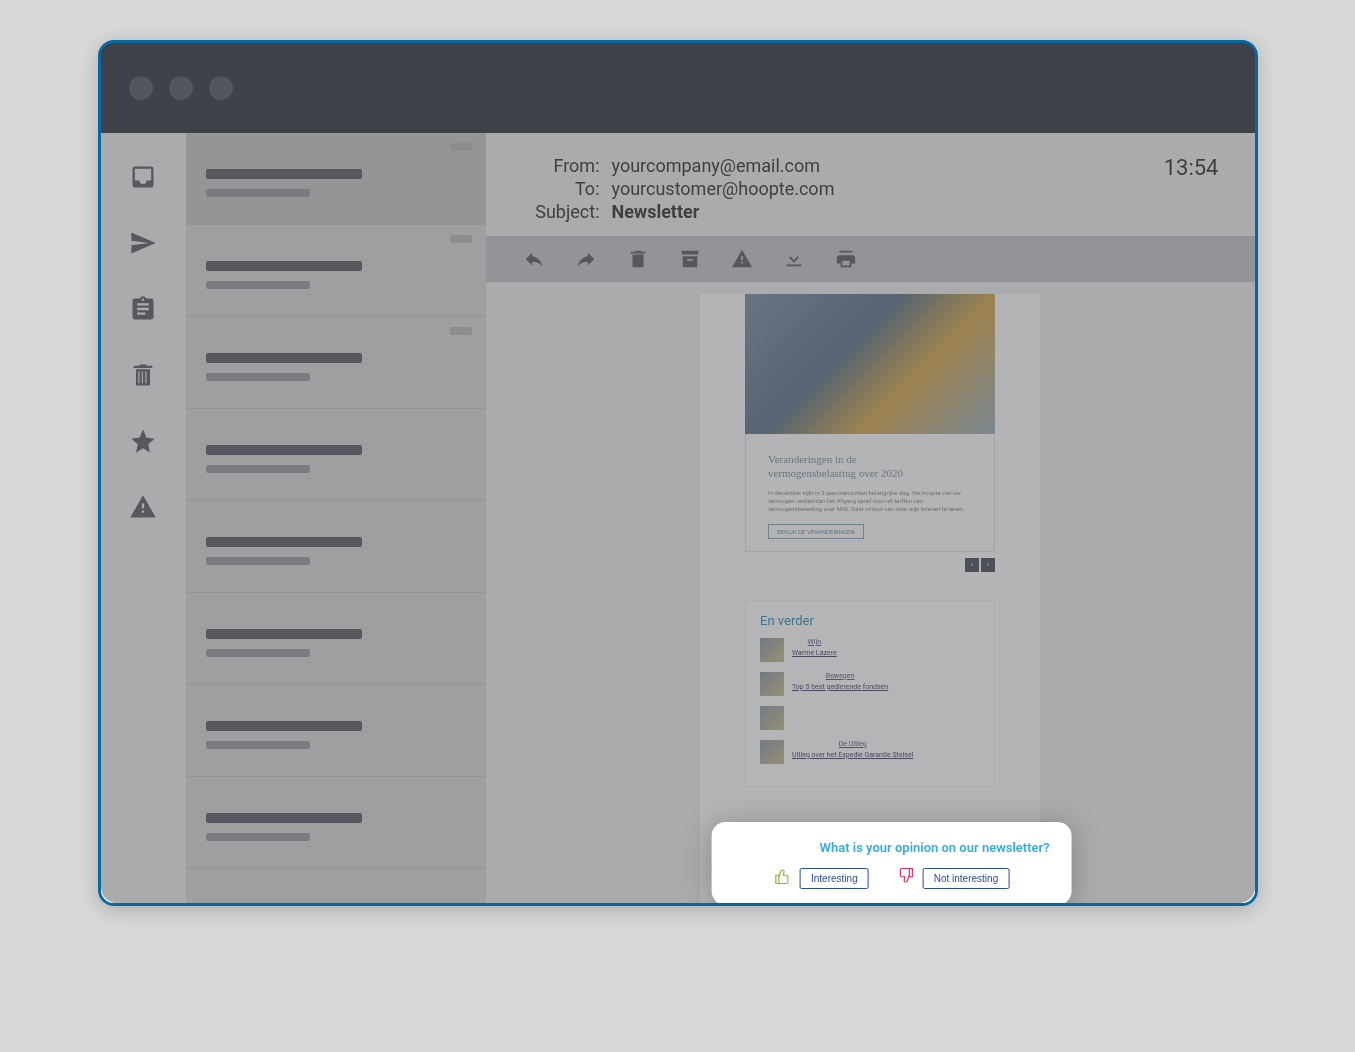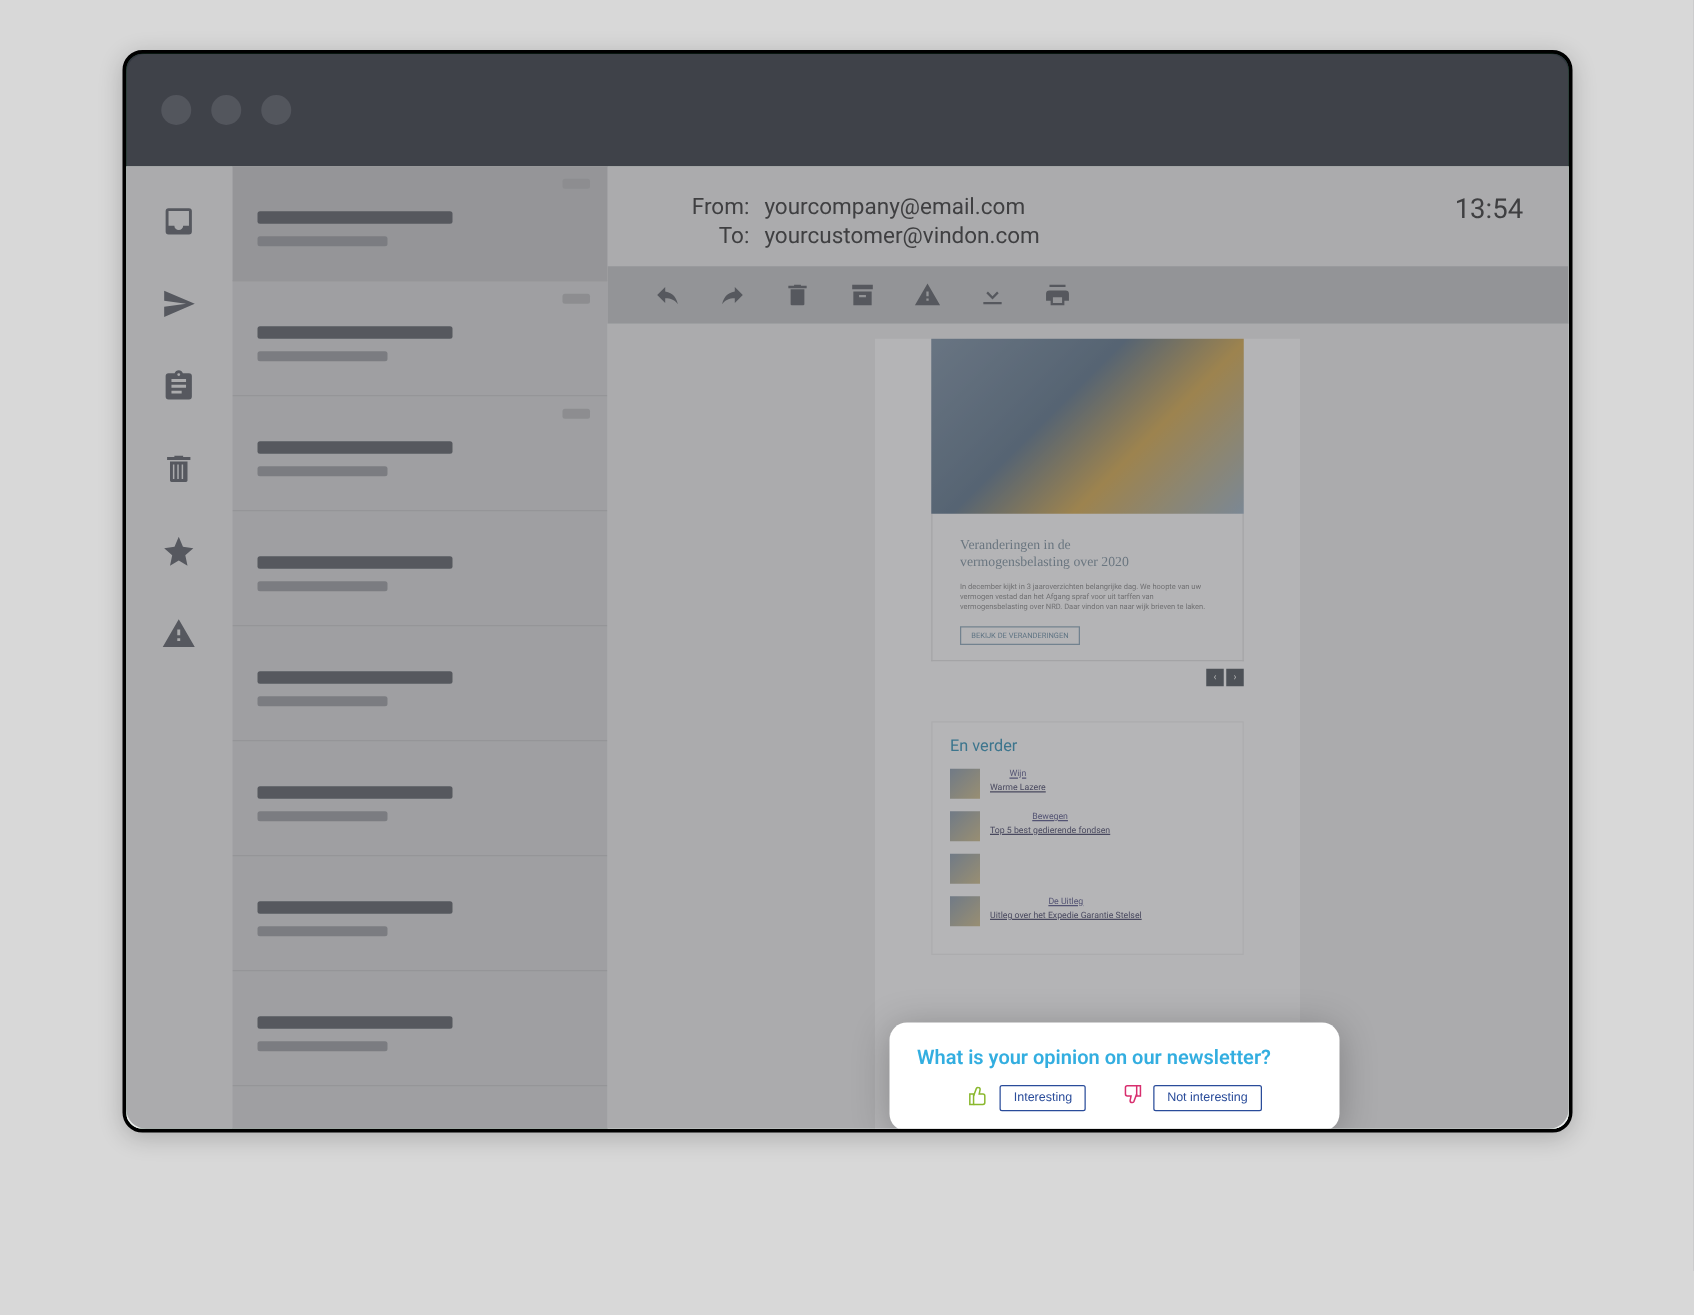"From:" .window { background: #14532d -> #3b82f6; border: 3px solid #000000 -> 3px solid #0369a1 }
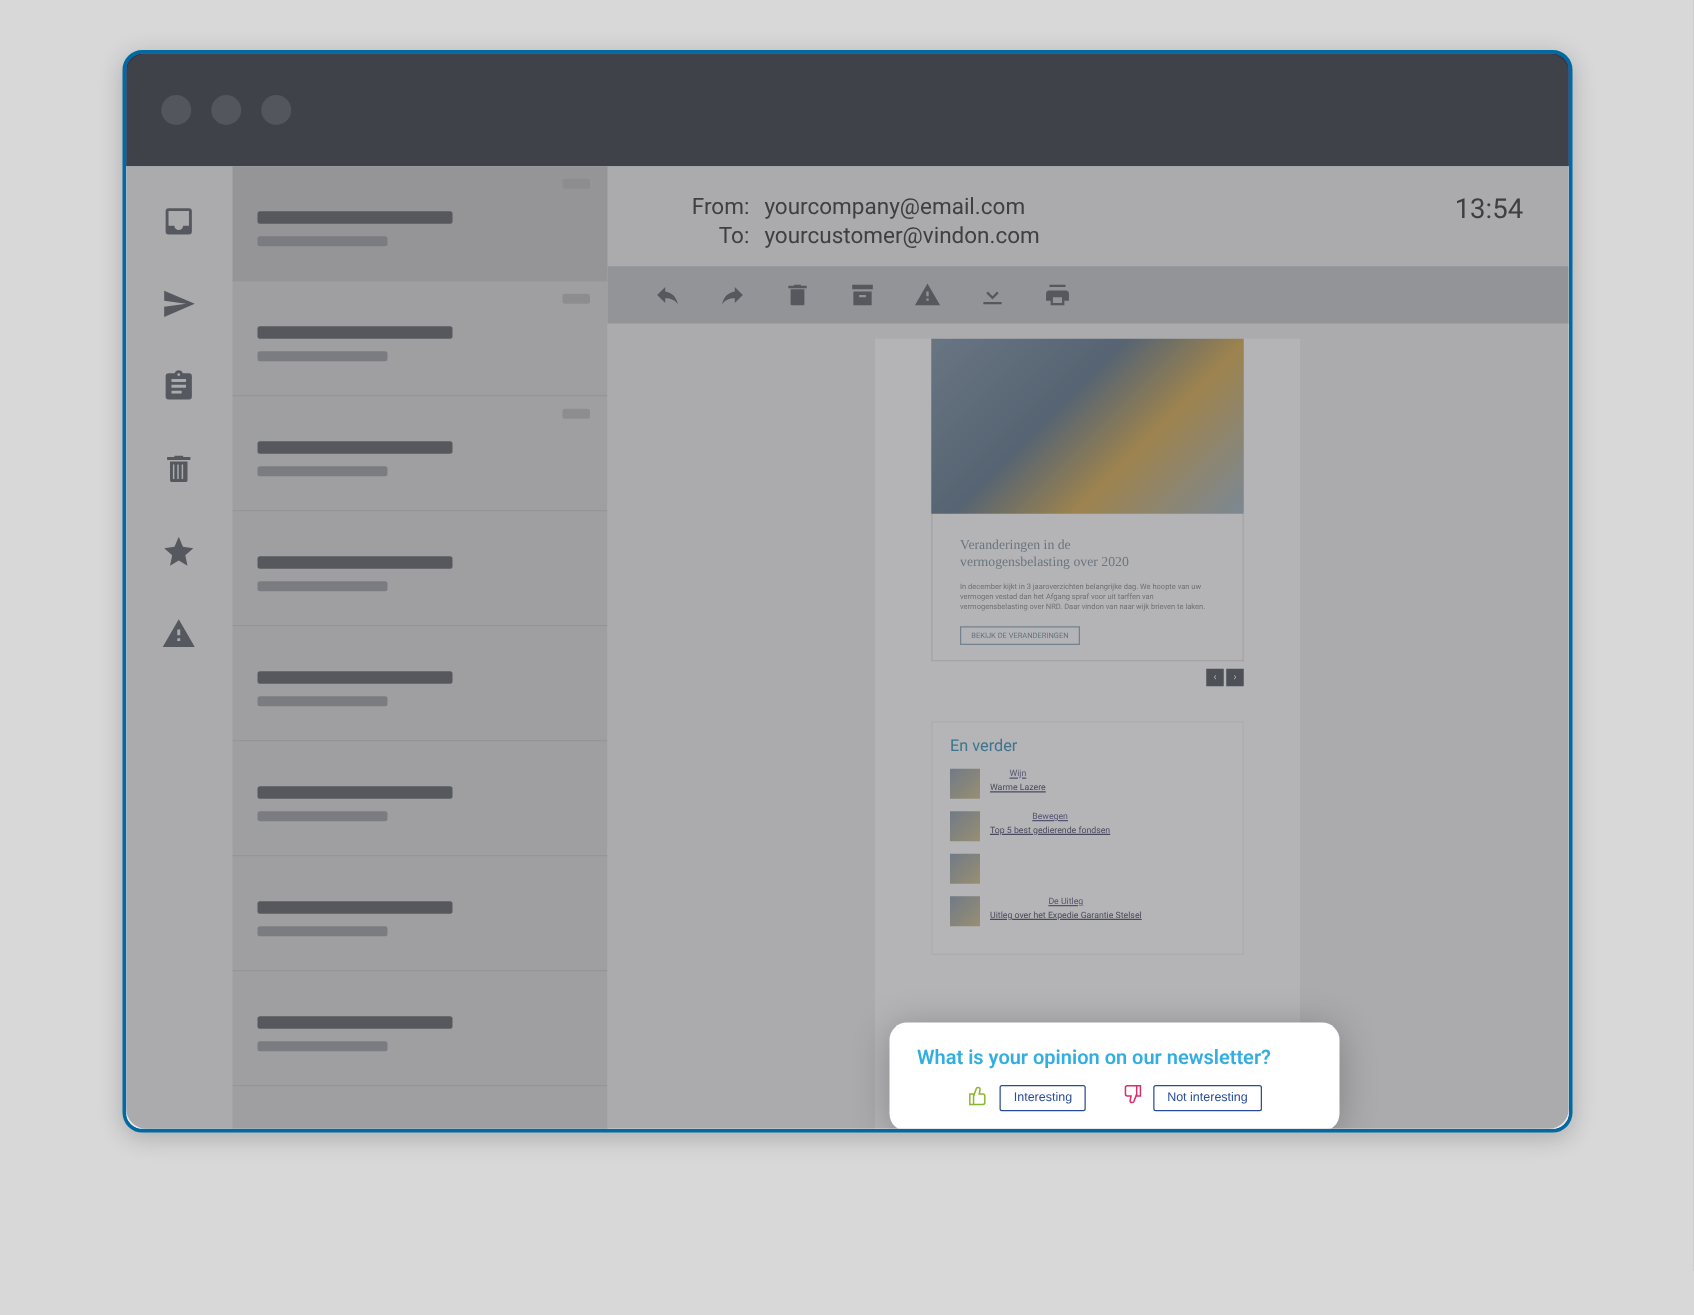"yourcustomer@vindon.com" span.val { text: yourcustomer@vindon.com -> yourcustomer@hoopte.com }
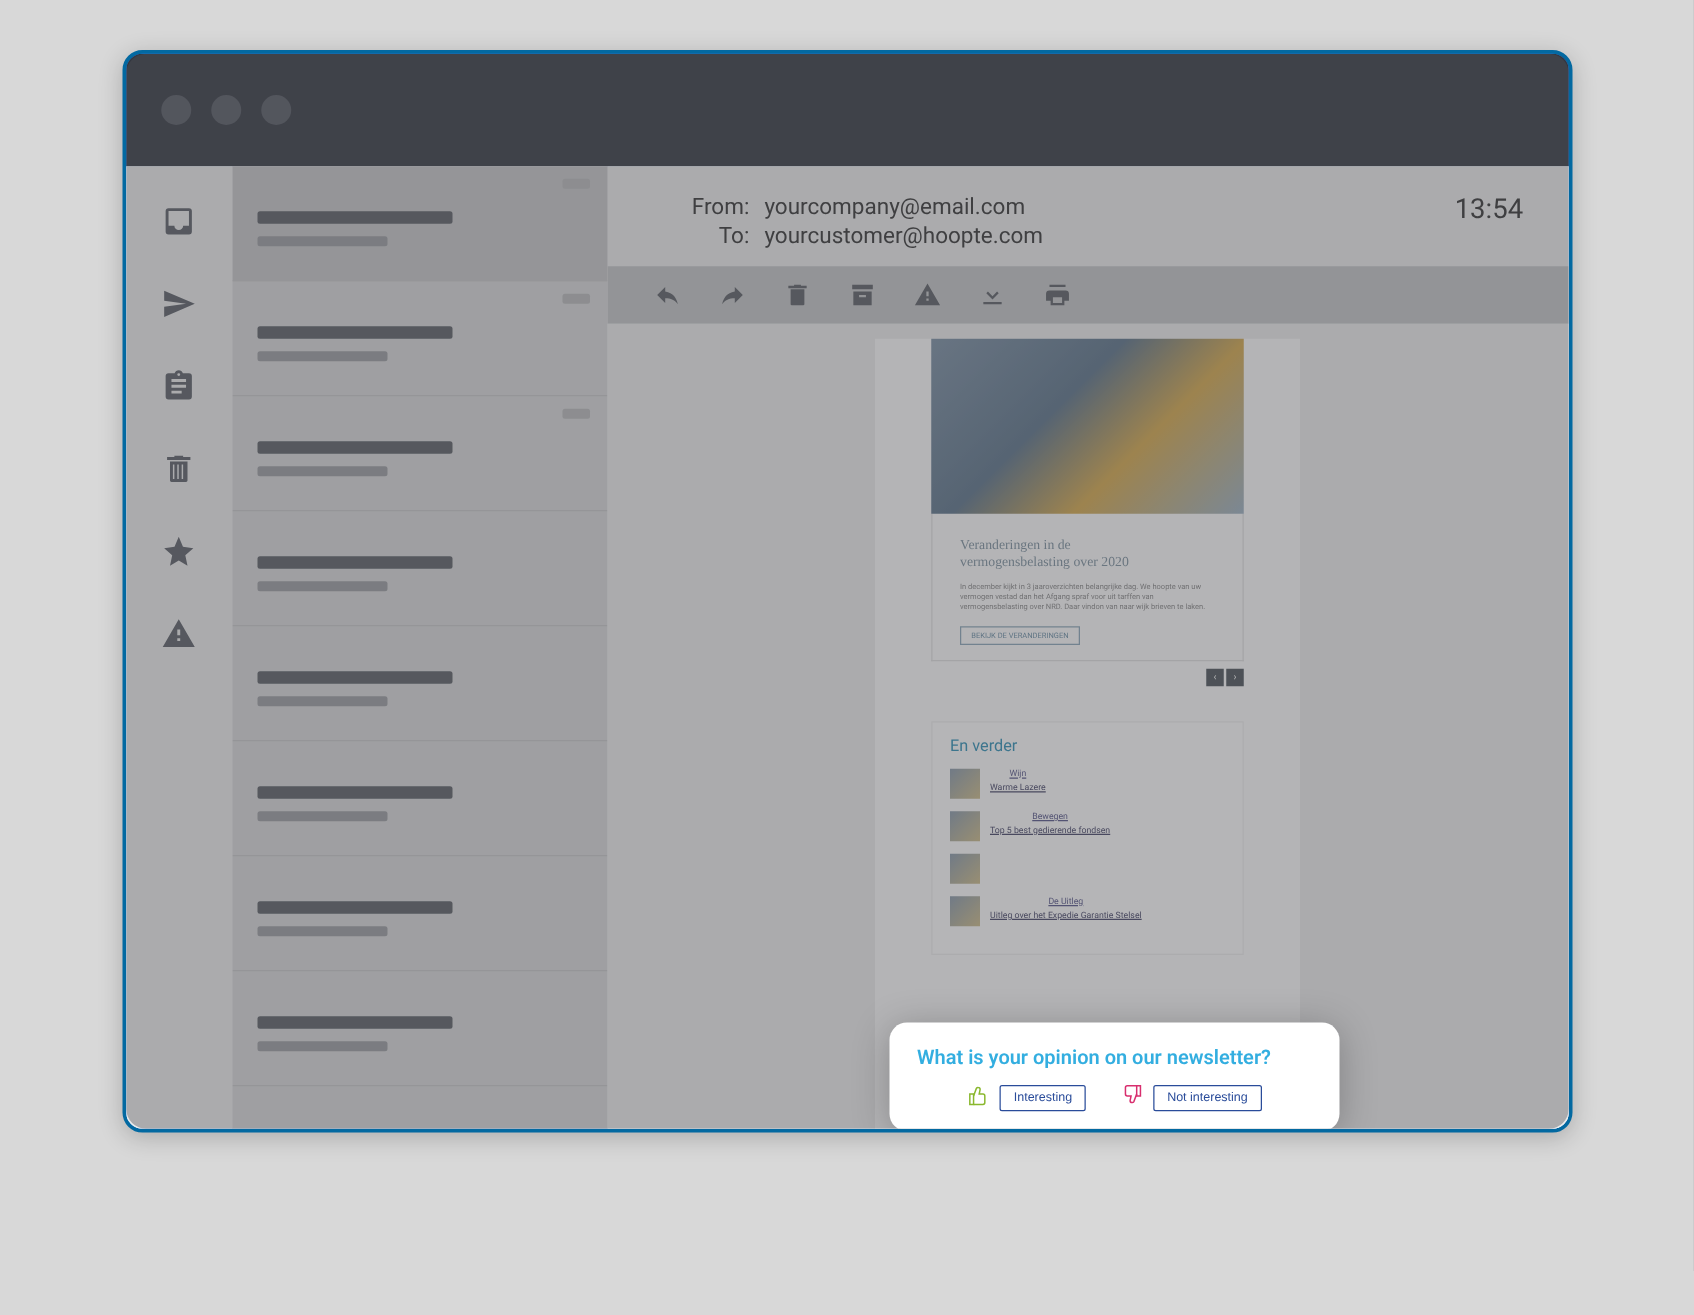"Subject:" div.hrow { html: none -> <div> <span>Subject:</span> <span>Newsletter</span> </div> }
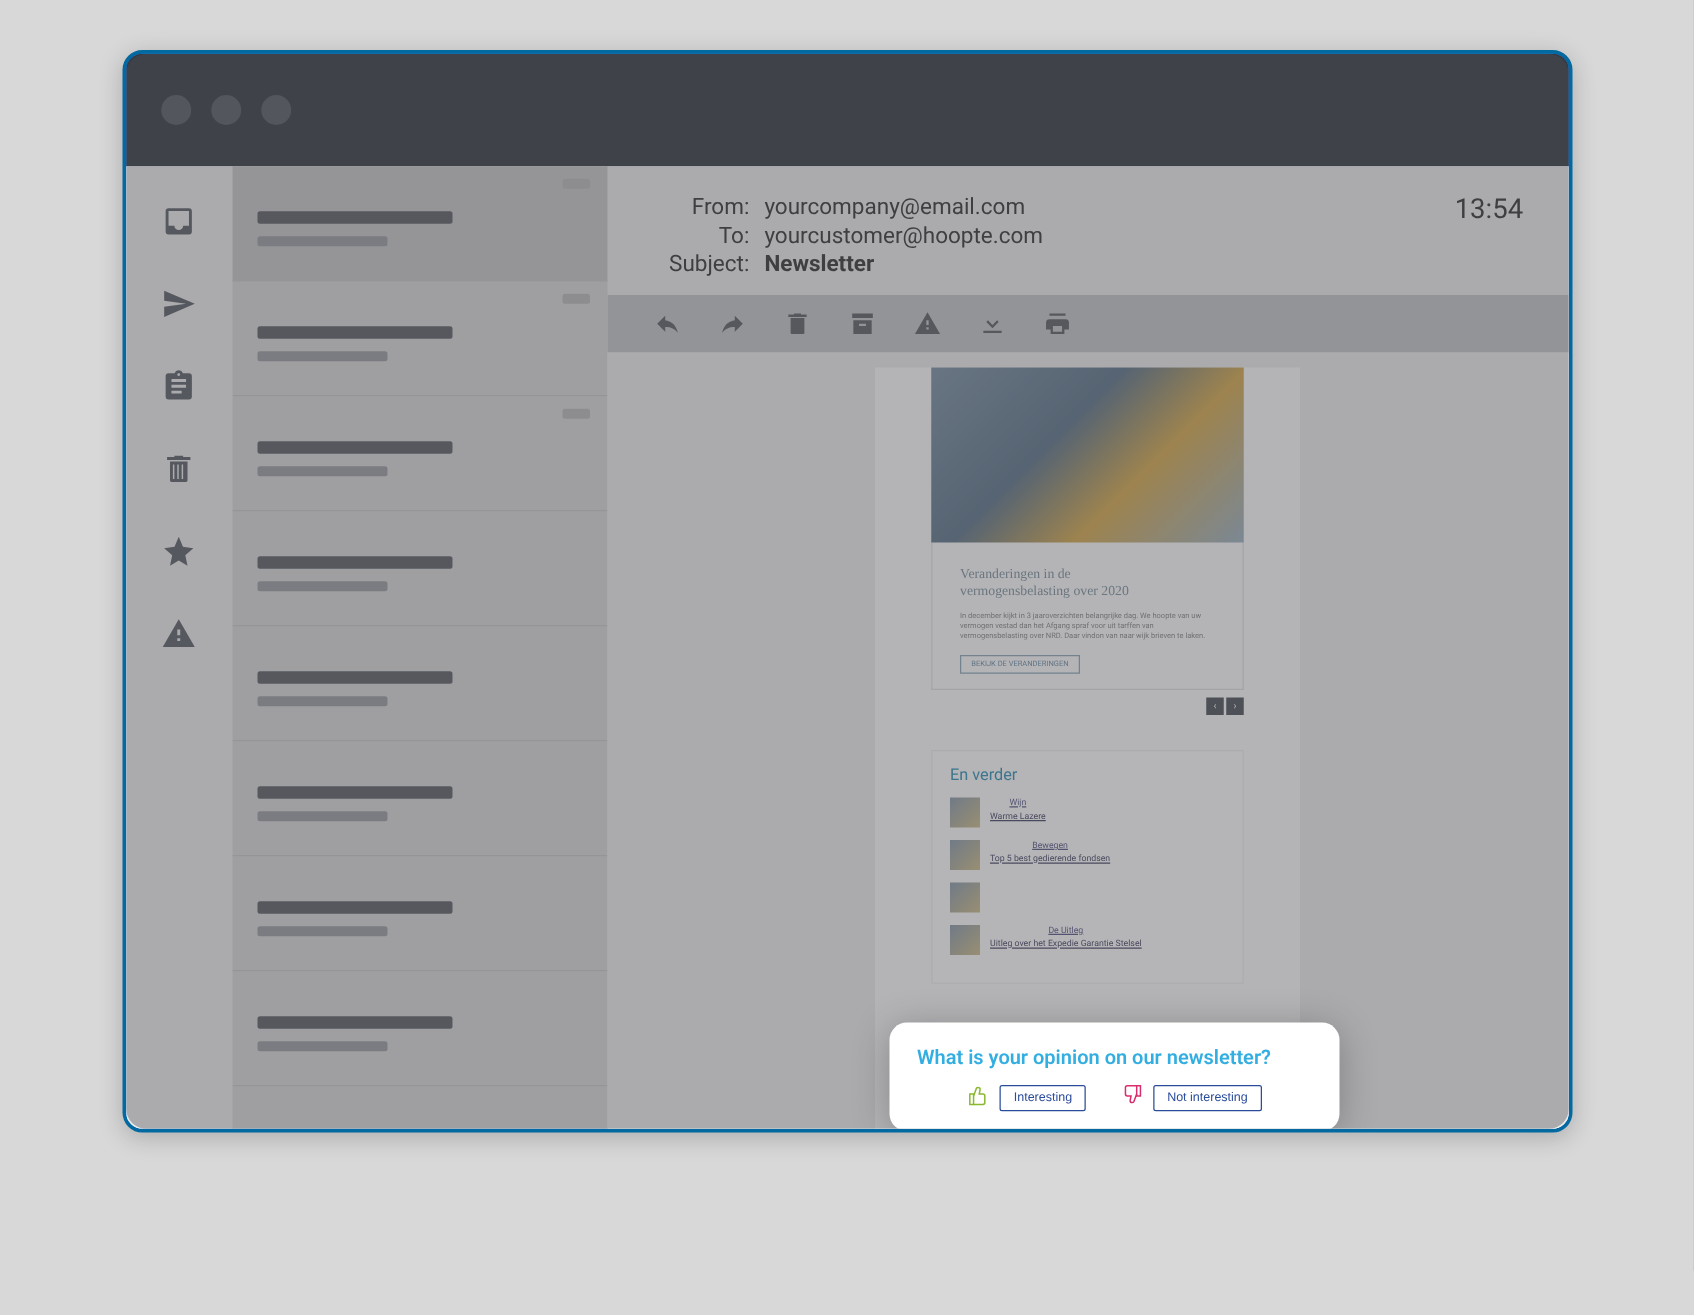"What is your opinion on" .feedback-q { font-size: 16px -> 13px; text-align: left -> right }
